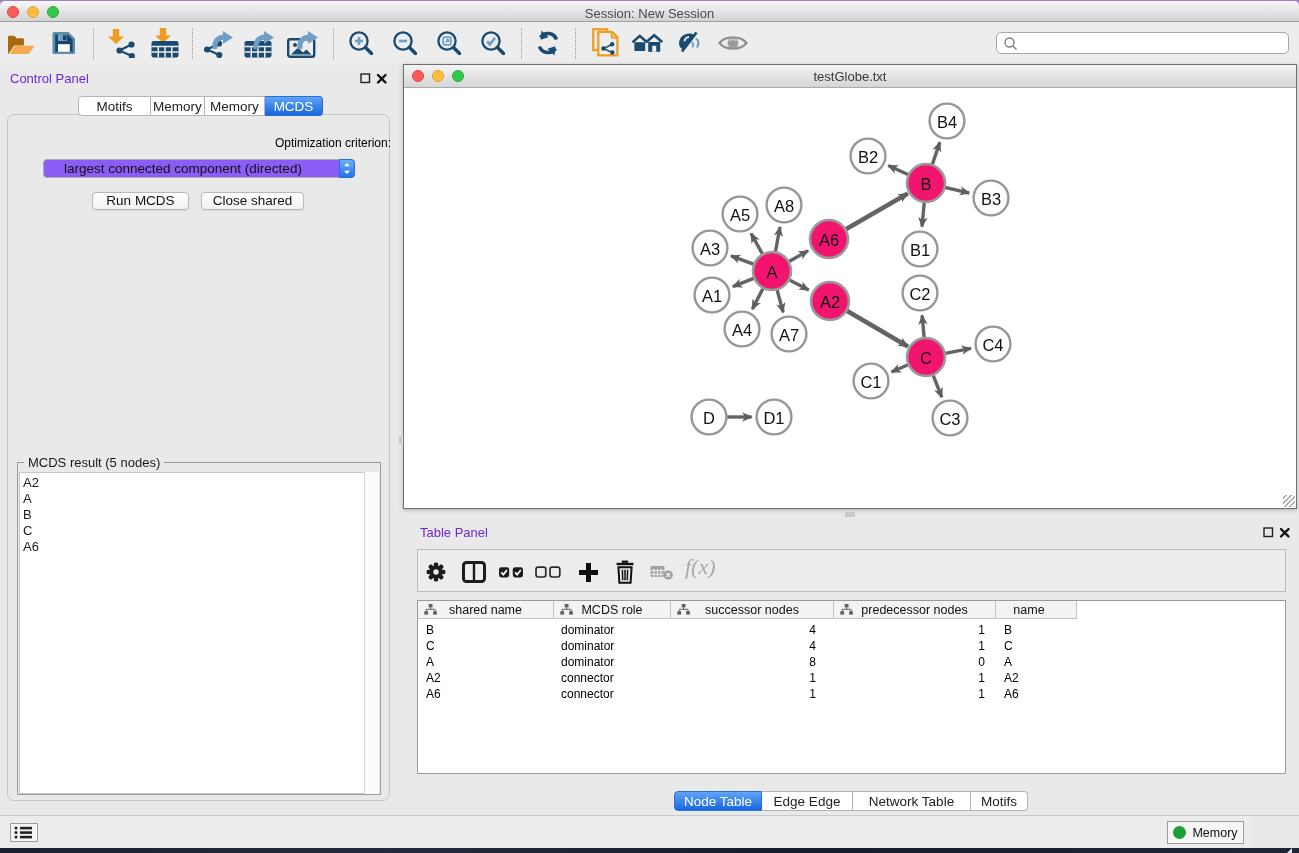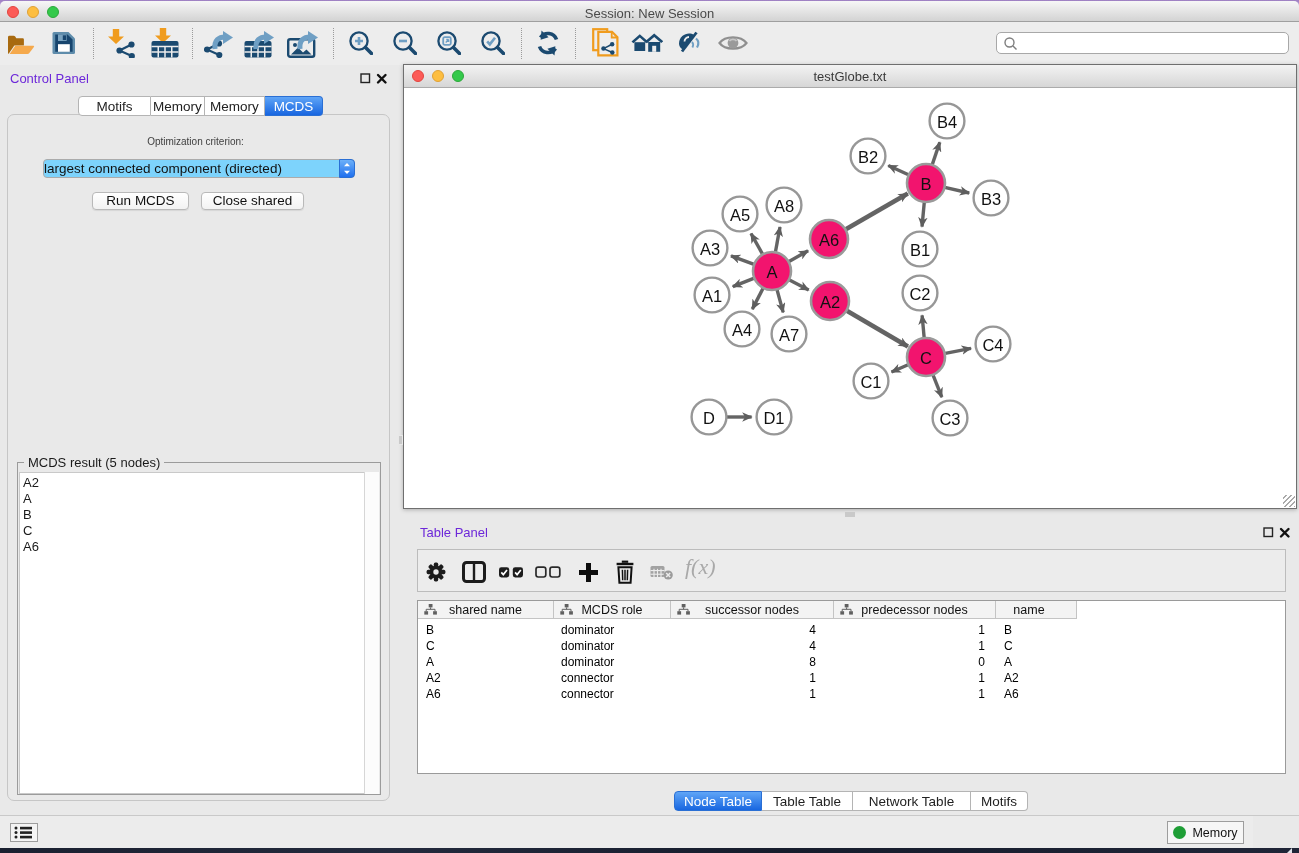"Optimization criterion:" div { color: #404040 -> #000000; font-size: 10px -> 12px; text-align: center -> right }
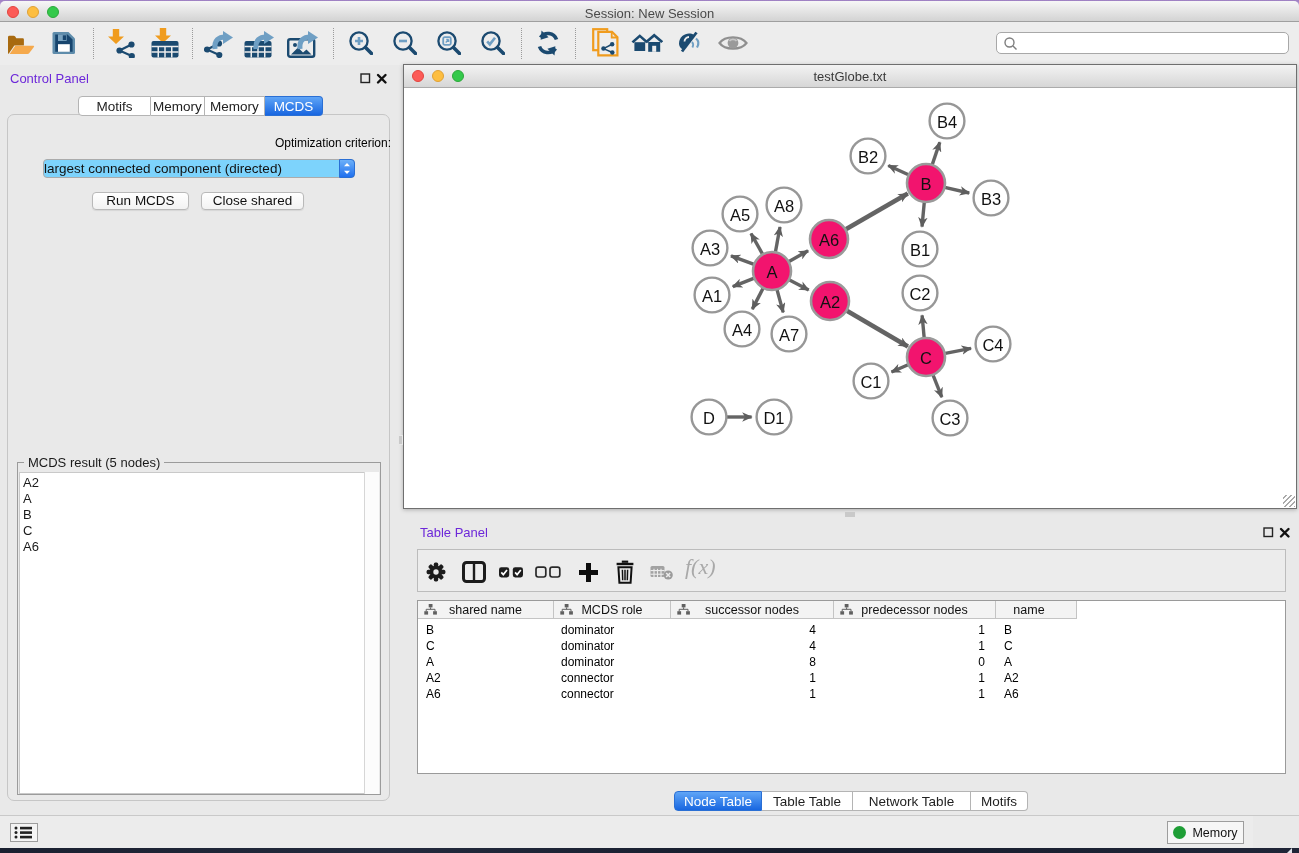"largest connected component (directed)" #combo { background: #7dd3fc -> #8b5cf6; padding-left: 0 -> 20px }
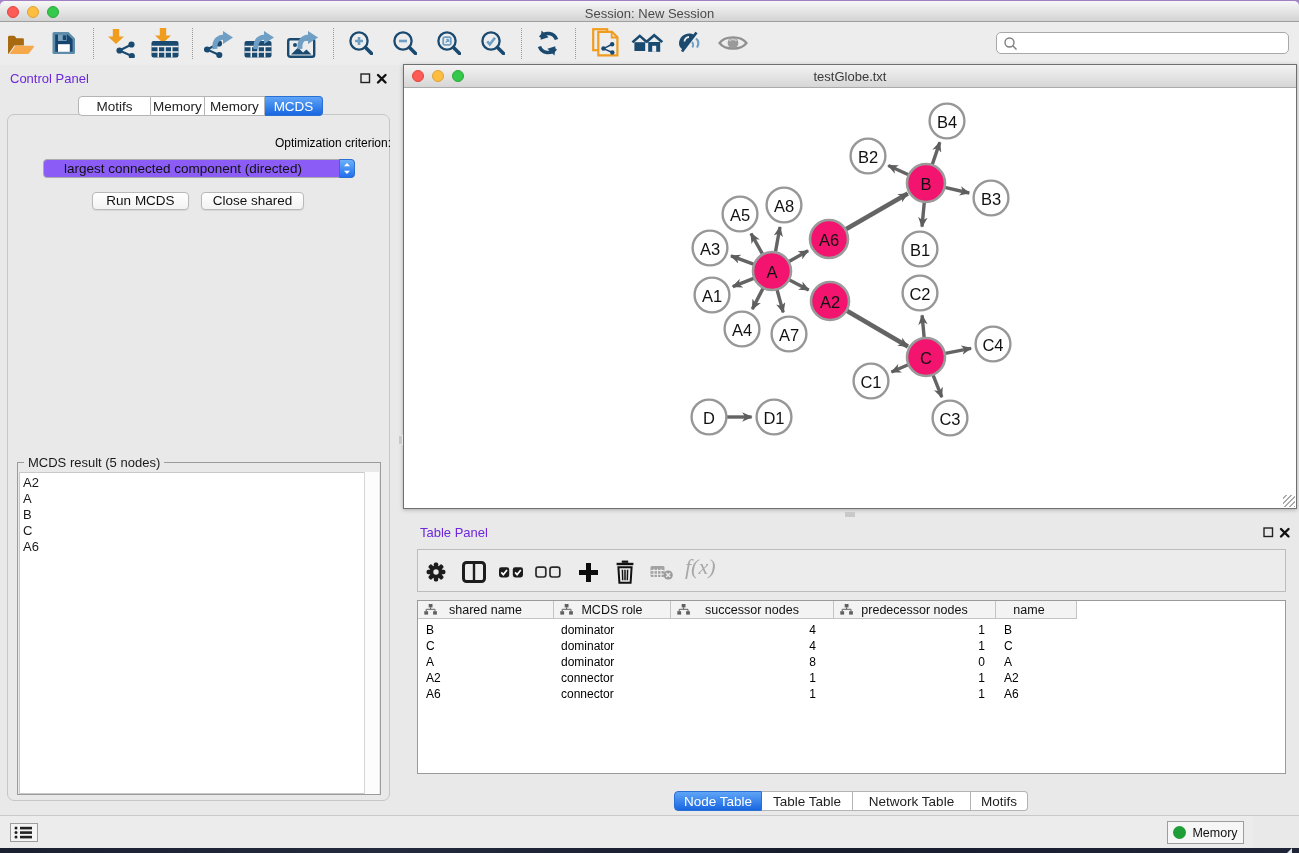"Table Table" div.s { text: Table Table -> Edge Edge }
